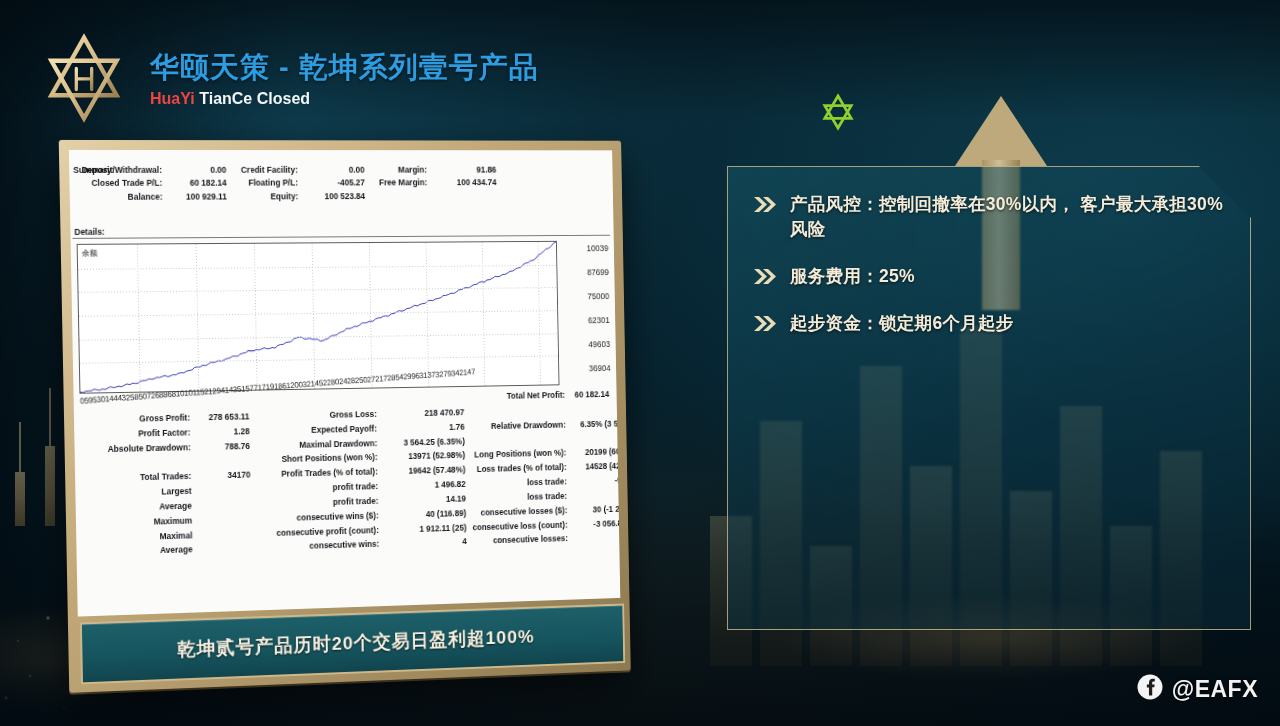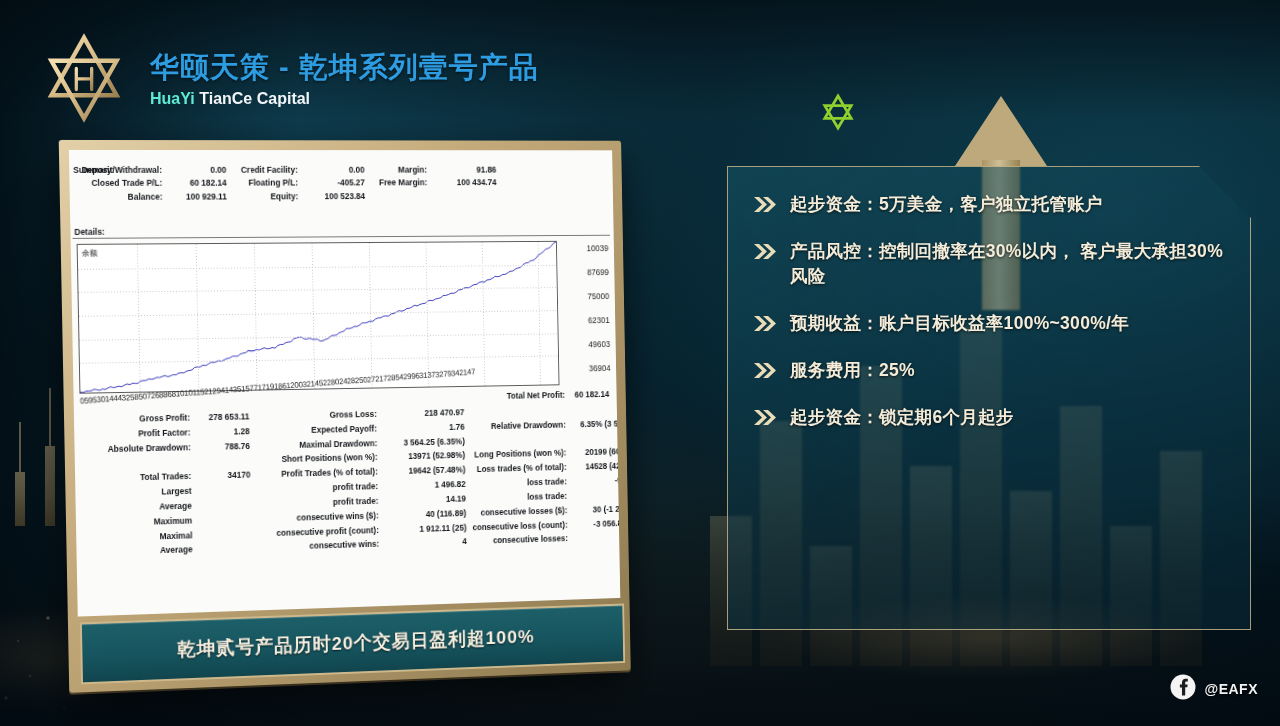"HuaYi" .title-en .p1 { color: #5eead4 -> #ef4444 }
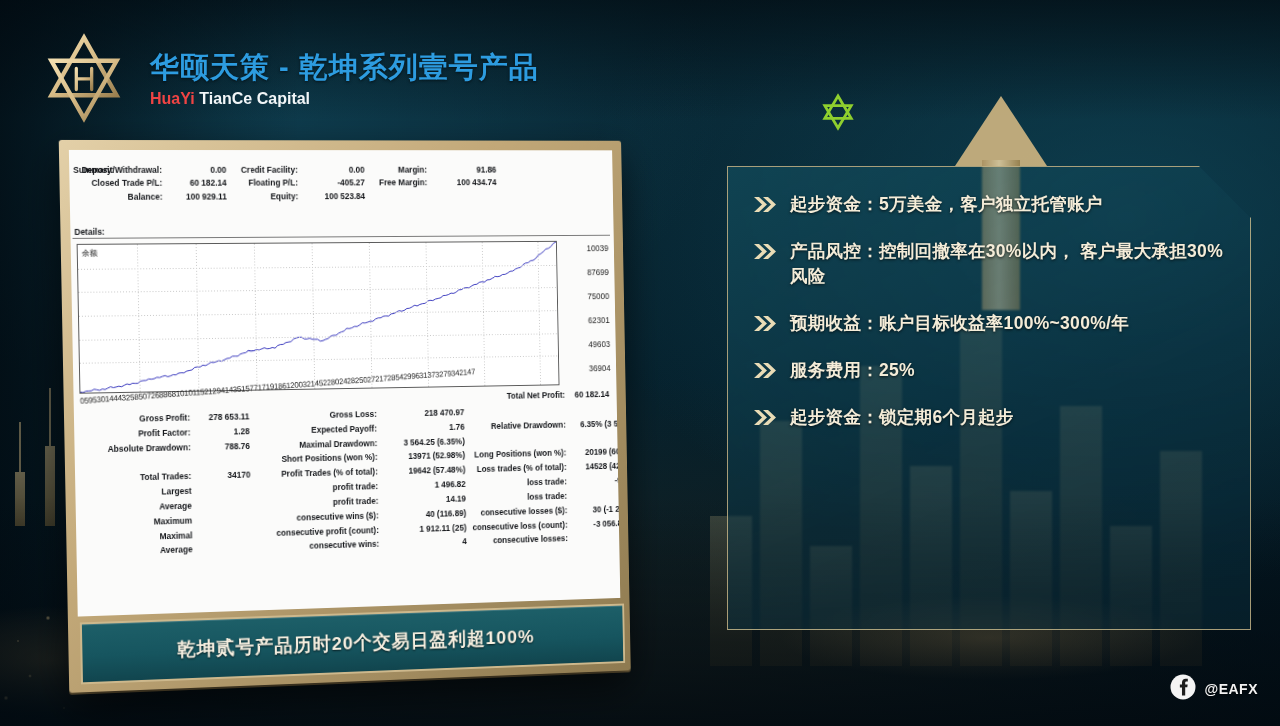"TianCe Capital" span.p2 { text: Capital -> Closed }
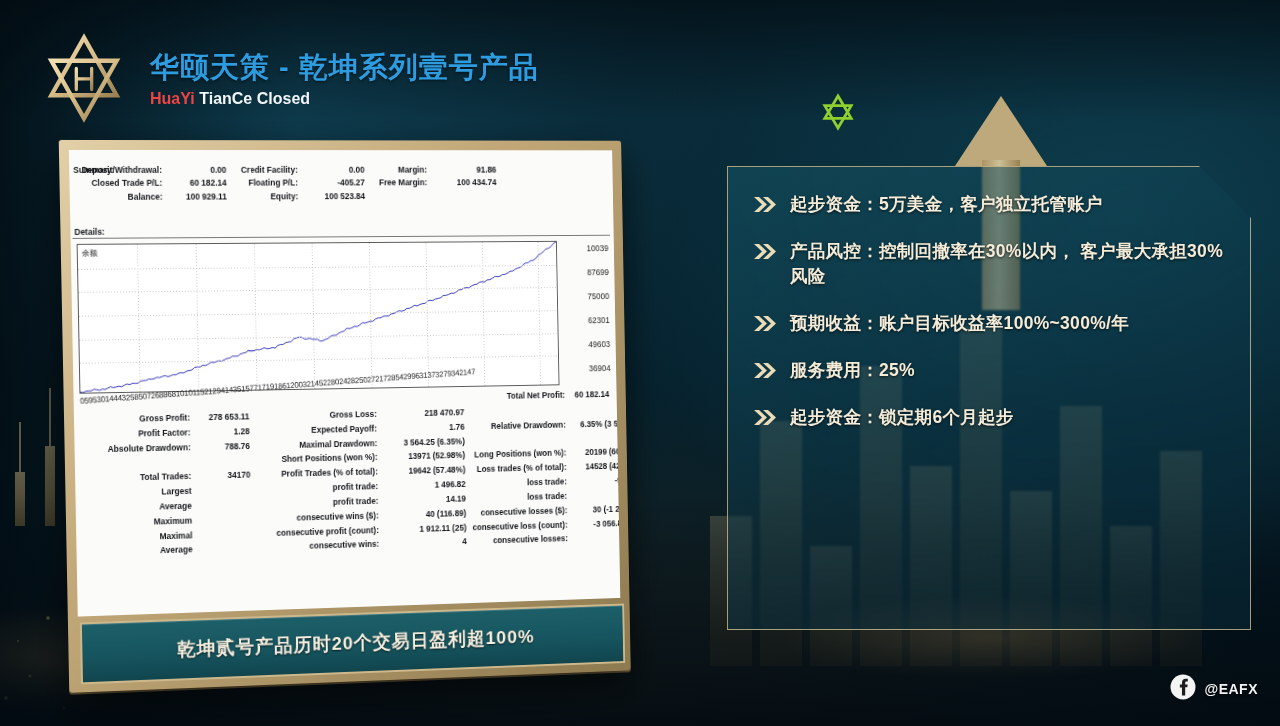"起步资金：5万美金，客户独立托管账户" div.bullet { html: <div> <span> <svg> <path></path> </svg> </span> <span>起步资金：5万美金，客户独立托管账户</span> </div> -> none }
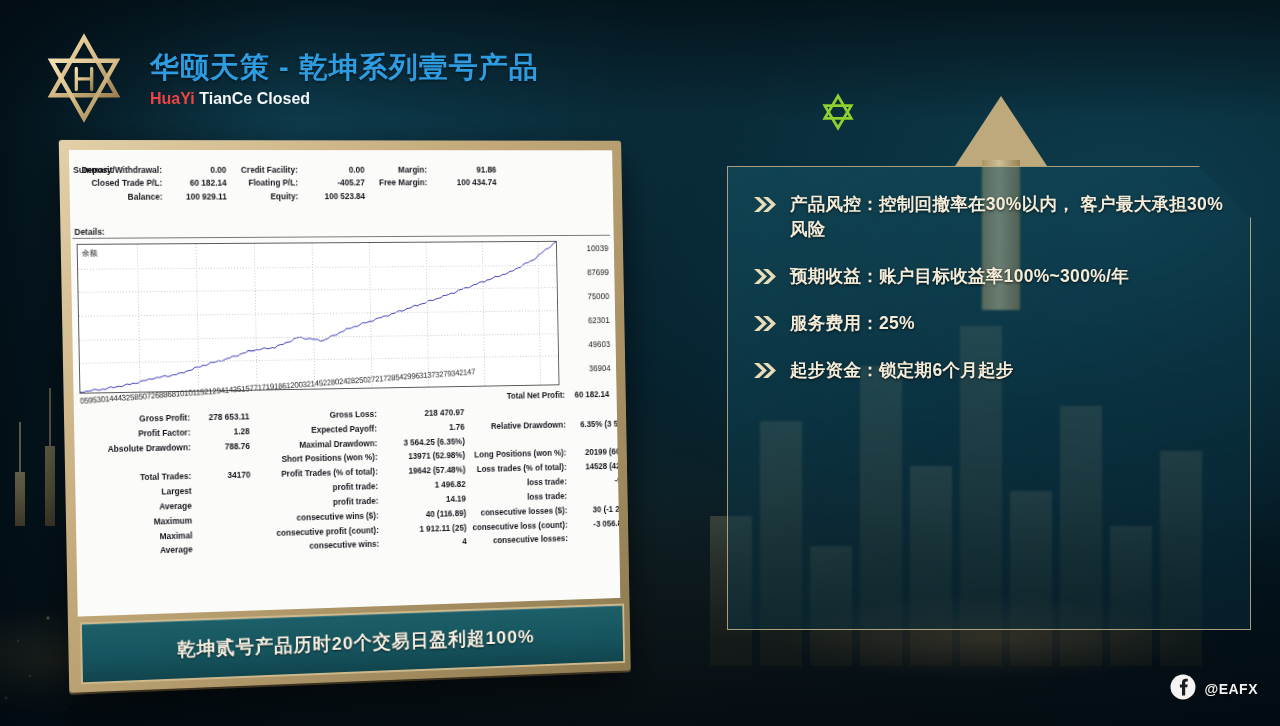"预期收益：账户目标收益率100%~300%/年" div.bullet { html: <div> <span> <svg> <path></path> </svg> </span> <span>预期收益：账户目标收益率100%~300%/年</span> </div> -> none }
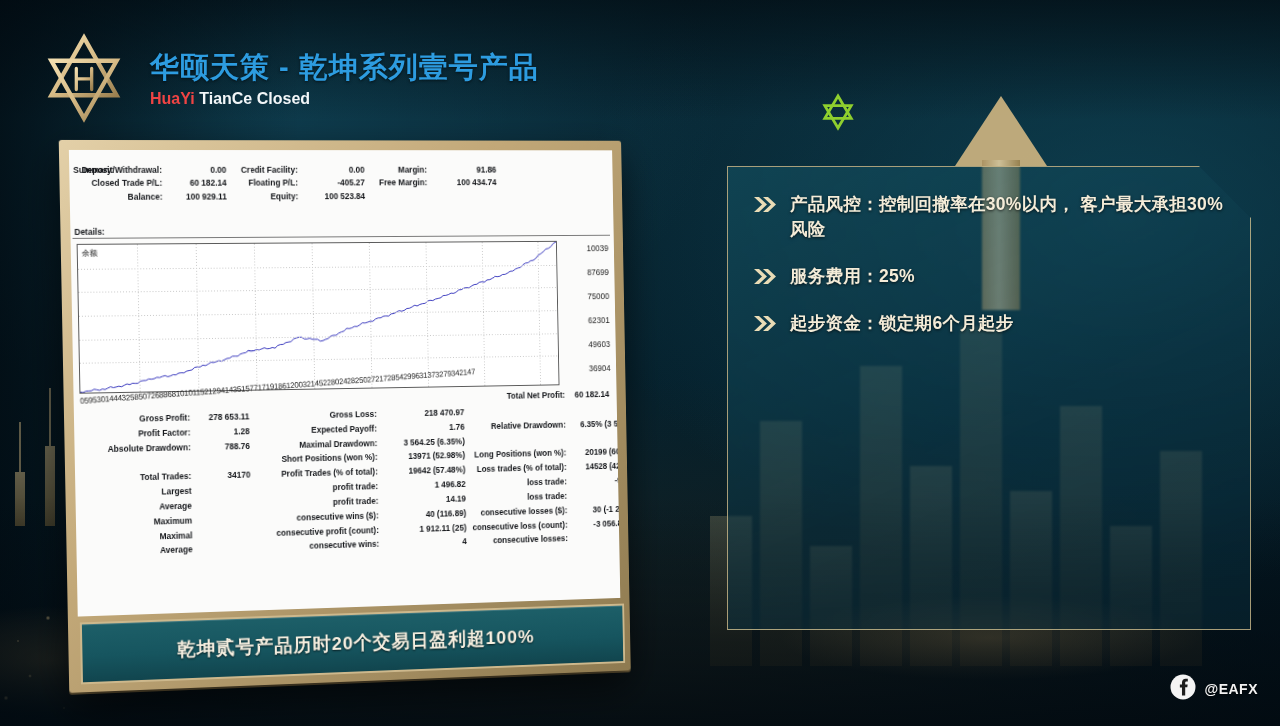"@EAFX" .wm-text { font-size: 14px -> 23px }
